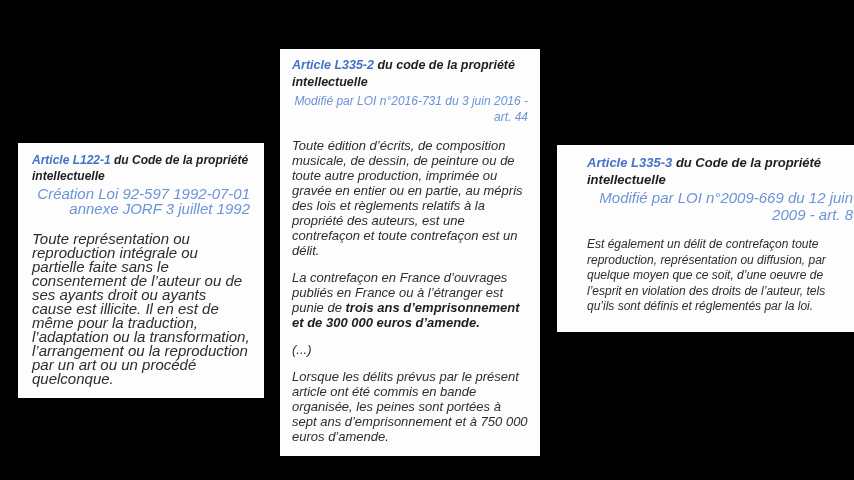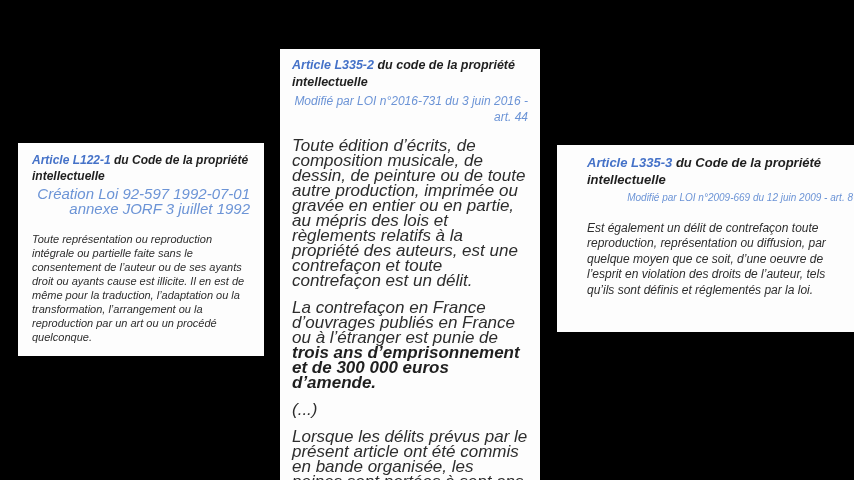"Toute édition d’écrits, de composition" .card-middle .body { font-size: 17px -> 13px }
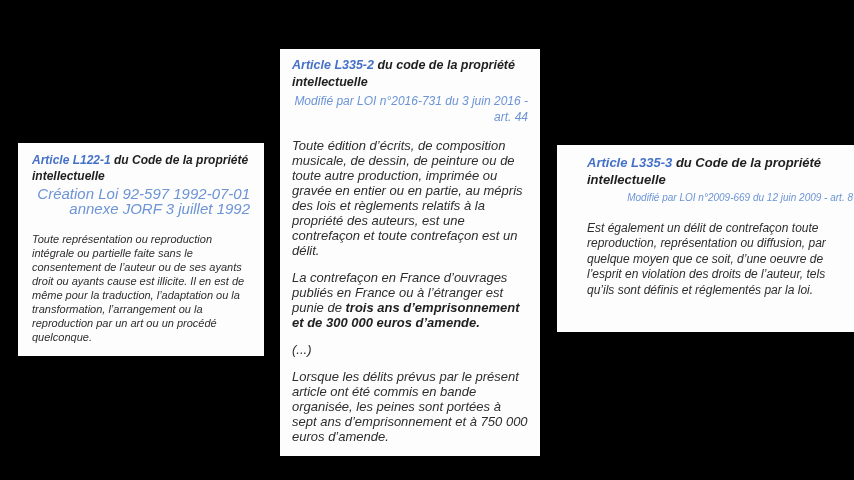"Modifié par LOI n°2009-669 du" .card-right .citation { font-size: 10px -> 15px }
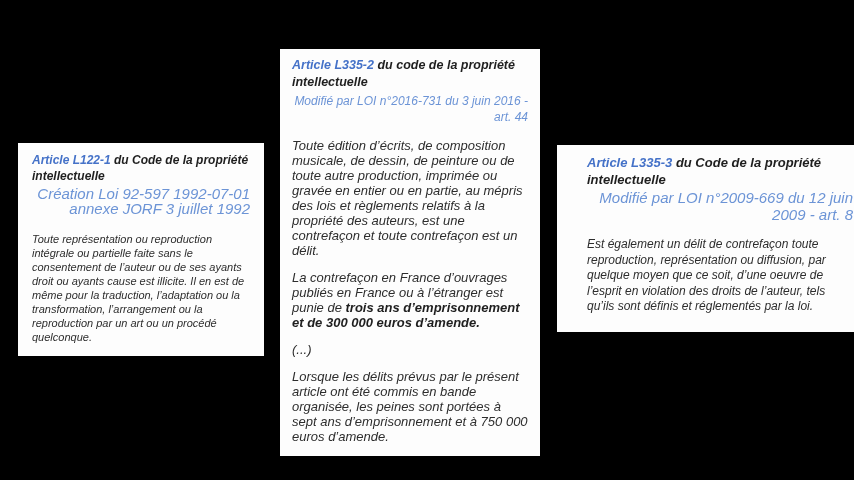"Toute représentation ou reproduction" .card-left .body { font-size: 11px -> 15px }
